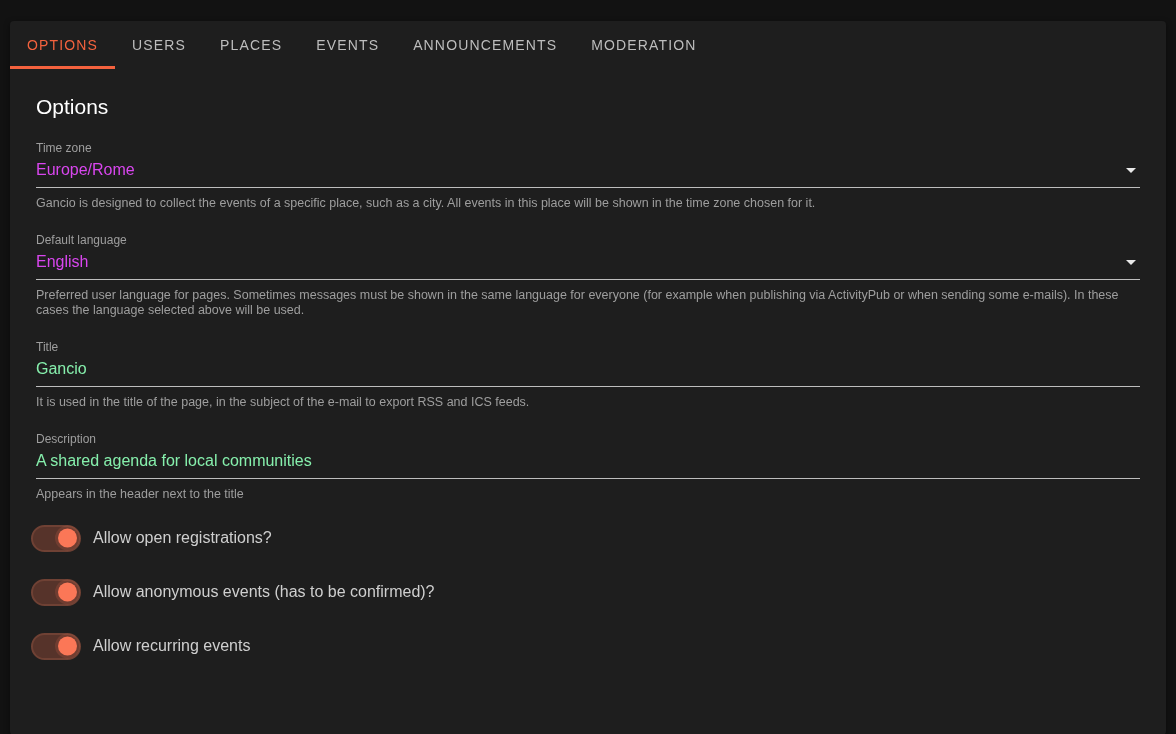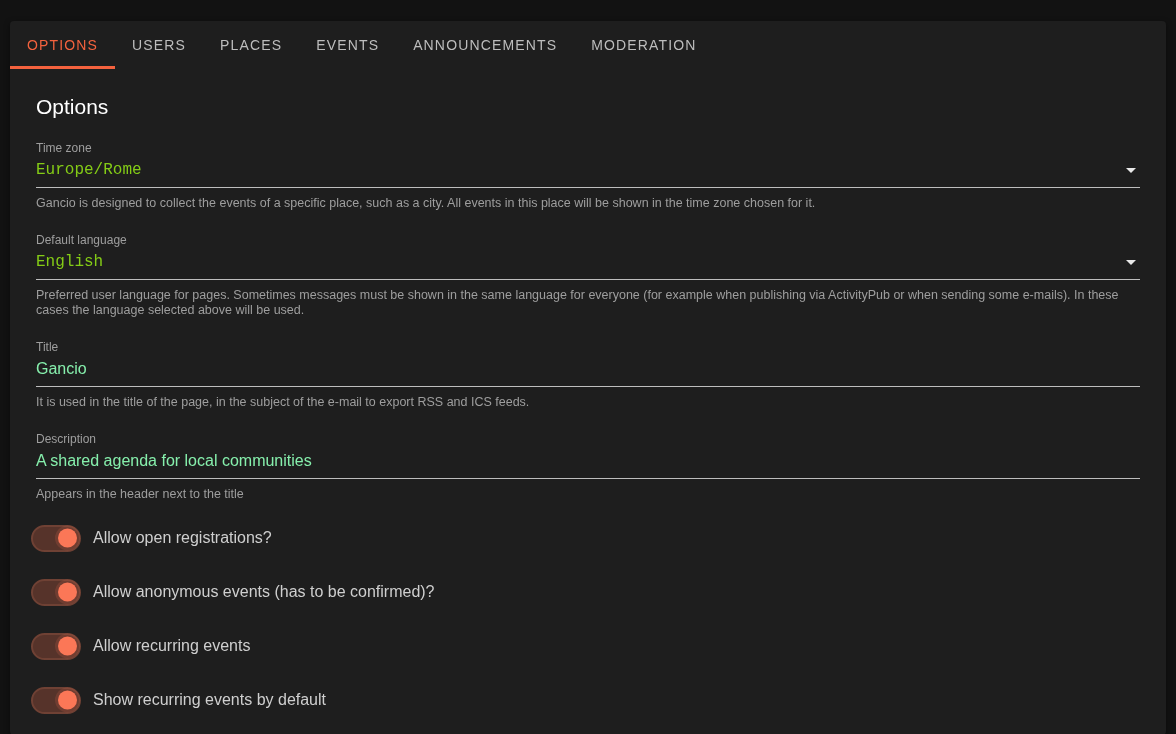"Europe/Rome" .field-value { color: #84cc16 -> #d946ef; font-family: Liberation Mono, monospace -> none }
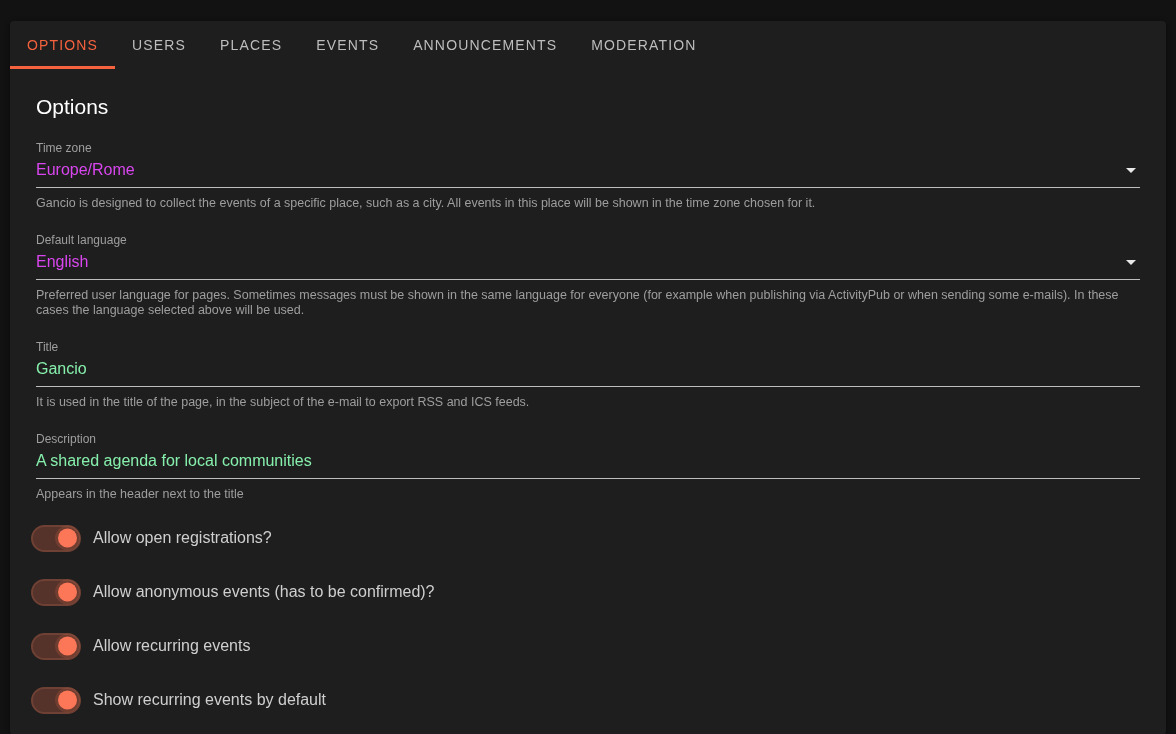"Show recurring events by default" div.toggle-row { html: <div> <div> <div></div> </div> <span>Show recurring events by default</span> </div> -> none }
